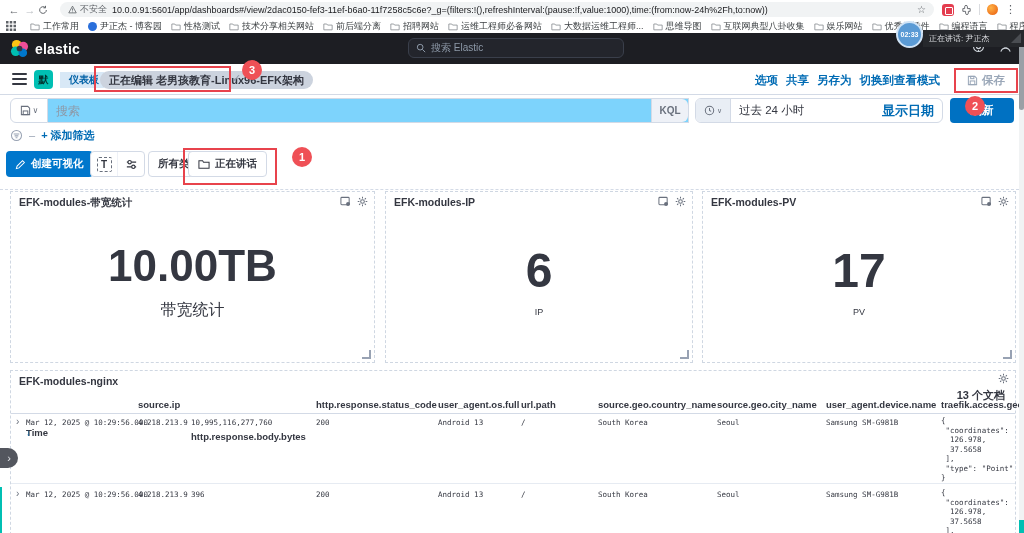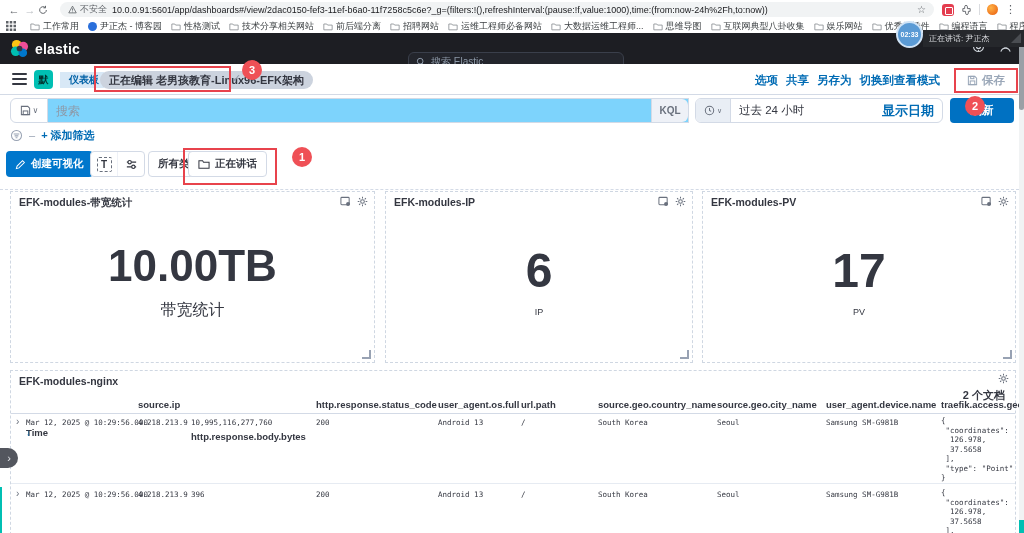"搜索 Elastic" .esearch { margin-top: 14px -> none }
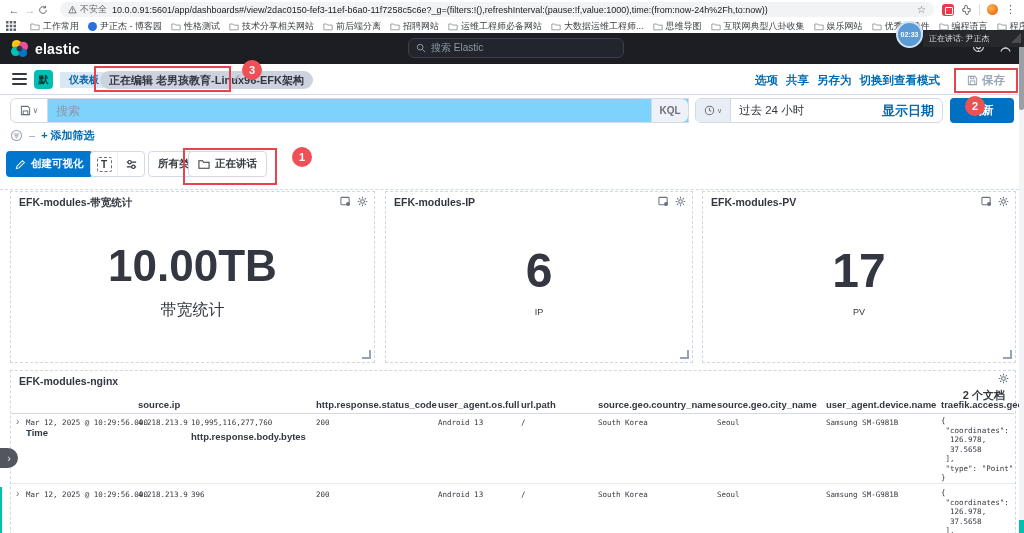"2 个文档" span.doccount { text: 2 -> 13 }
